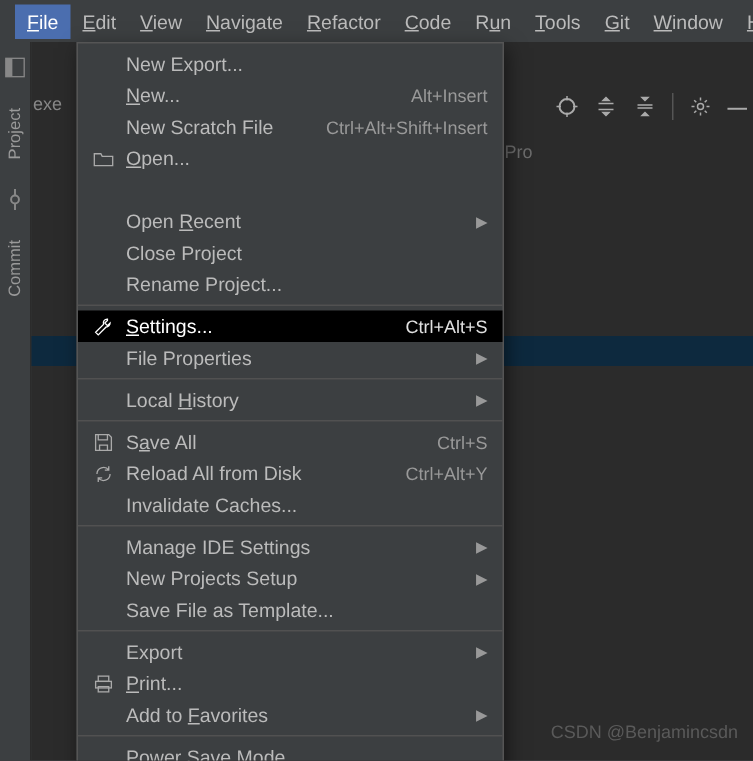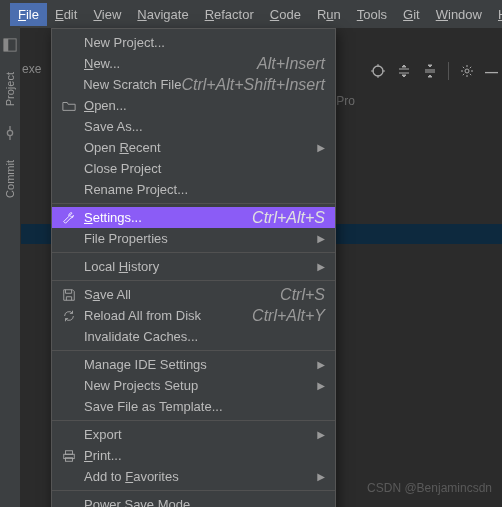"New Project..." span.dd-label { text: Project -> Export }
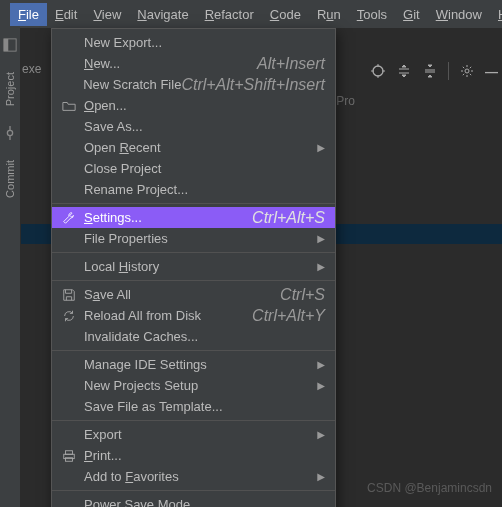"Alt+Insert" .dd-shortcut { font-size: 16px -> 12px; font-style: italic -> none }
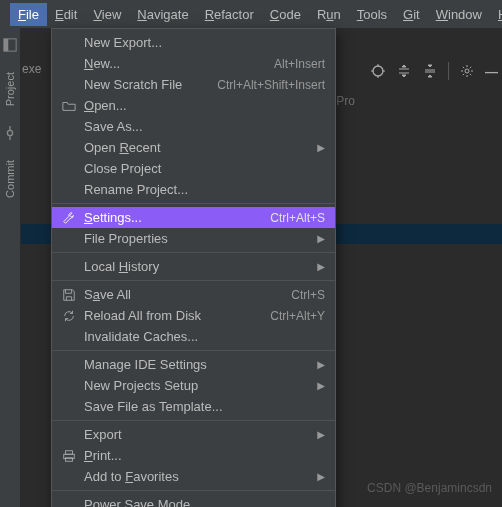"Save As..." span.dd-label { html: <span>Save As...</span> -> none }
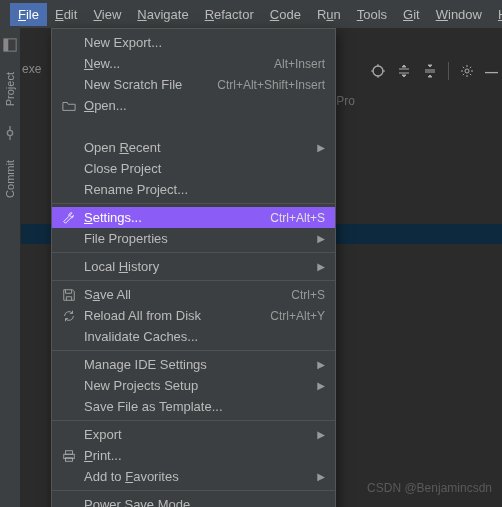"Settings..." .dd-row.selected { background: #8b5cf6 -> #000000 }
